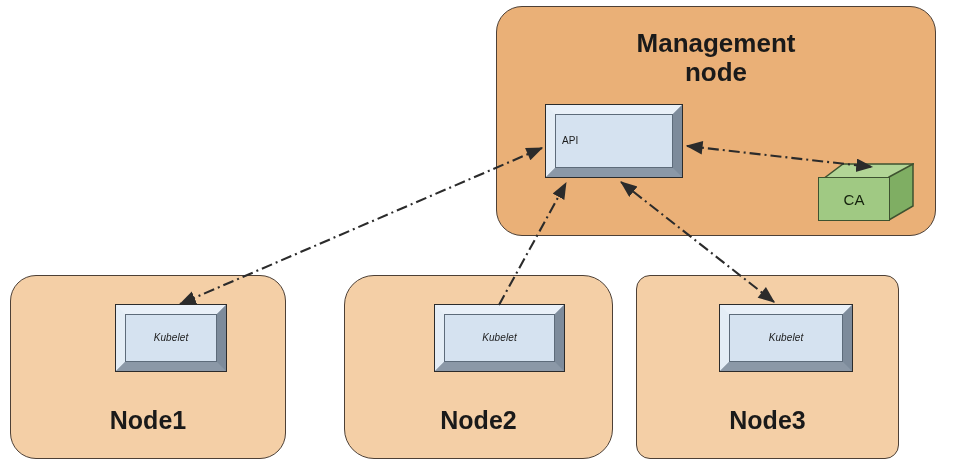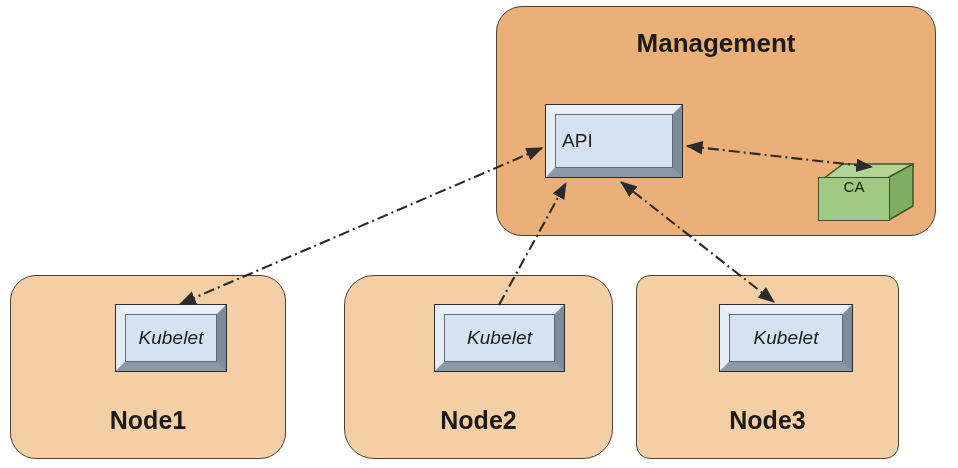"node" div { html: none -> <div>node</div> }
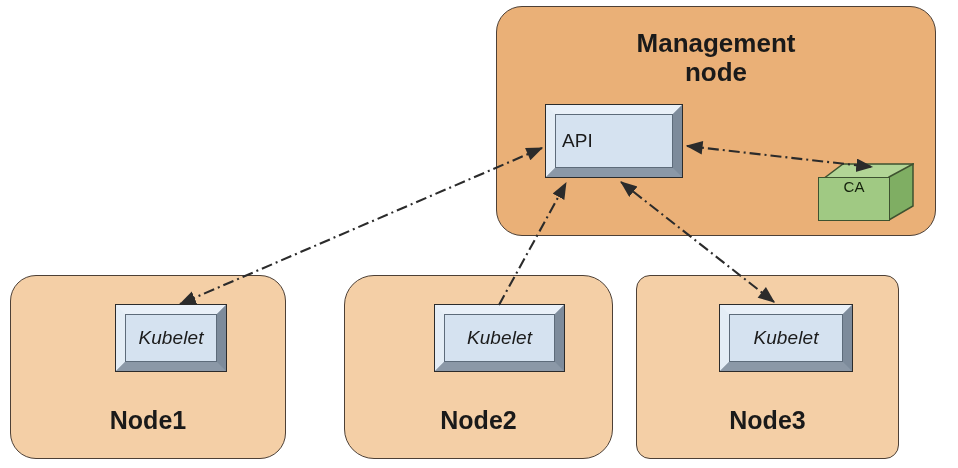"API" .bevel-text { font-size: 19px -> 10px }
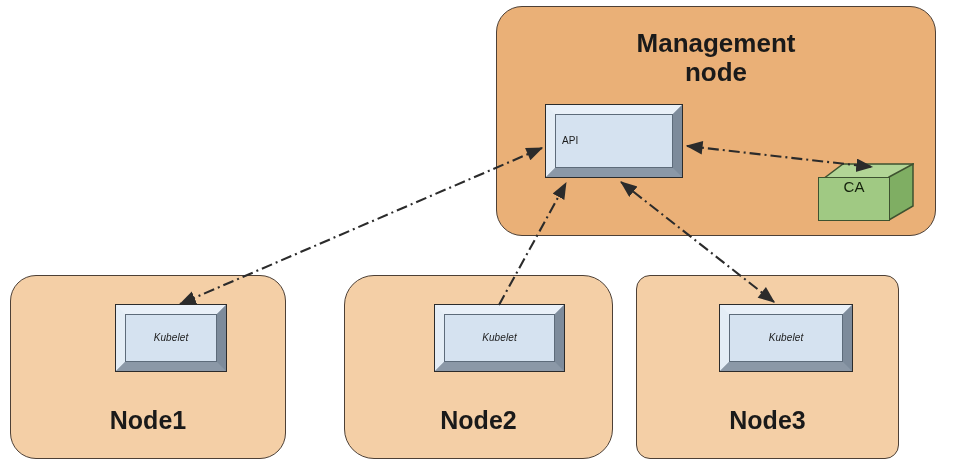"CA" #ca-face { align-items: none -> center }
